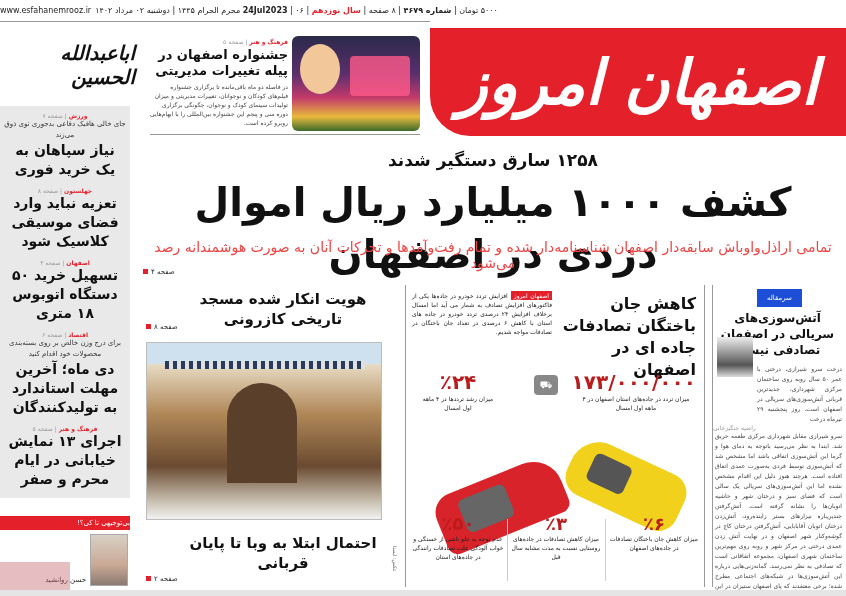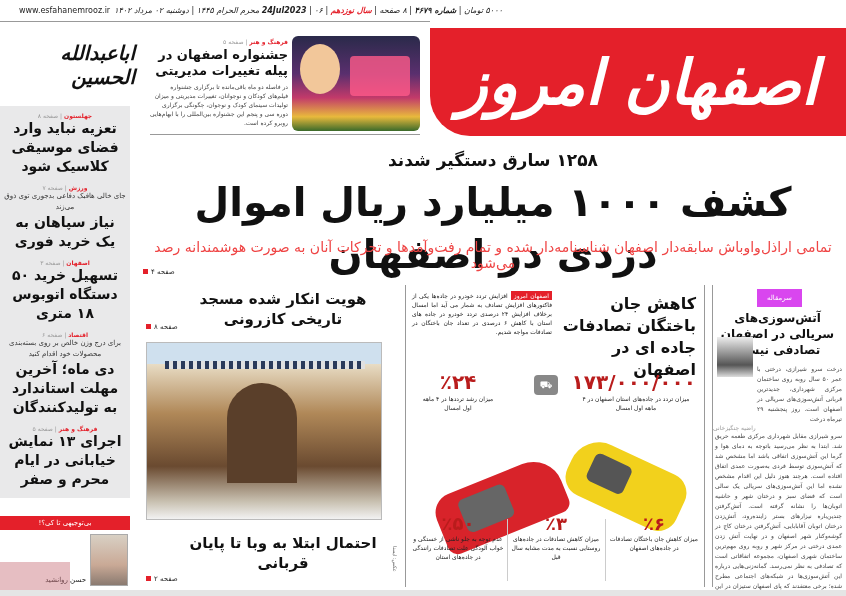"www.esfahanemrooz.ir" .topbar { padding-left: 19px -> 0 }
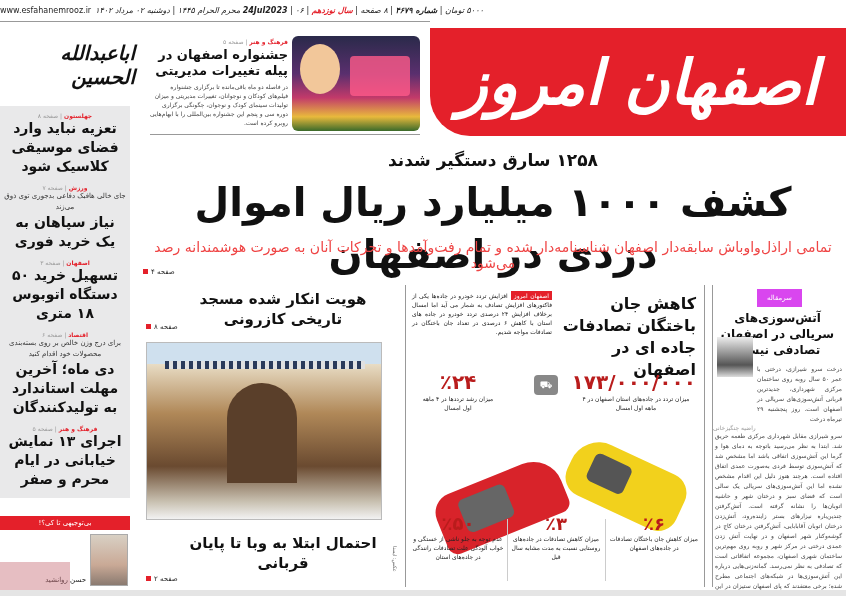"۵۰۰۰ تومان | شماره ۴۶۷۹" .topbar .meta { font-style: italic -> none }
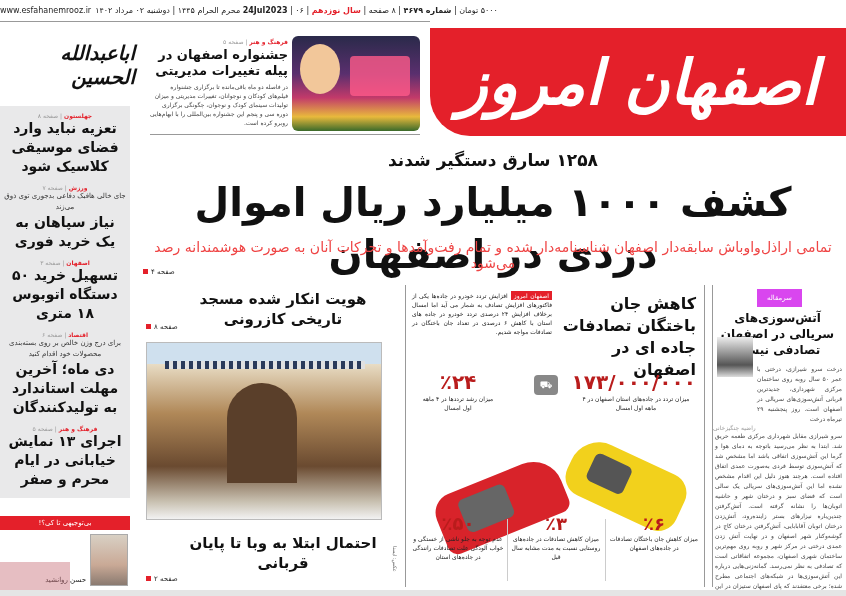"تعزیه نباید وارد فضای موسیقی" div.item { order: before "جای خالی هافبک دفاعی بدجوری" -> after "جای خالی هافبک دفاعی بدجوری" }
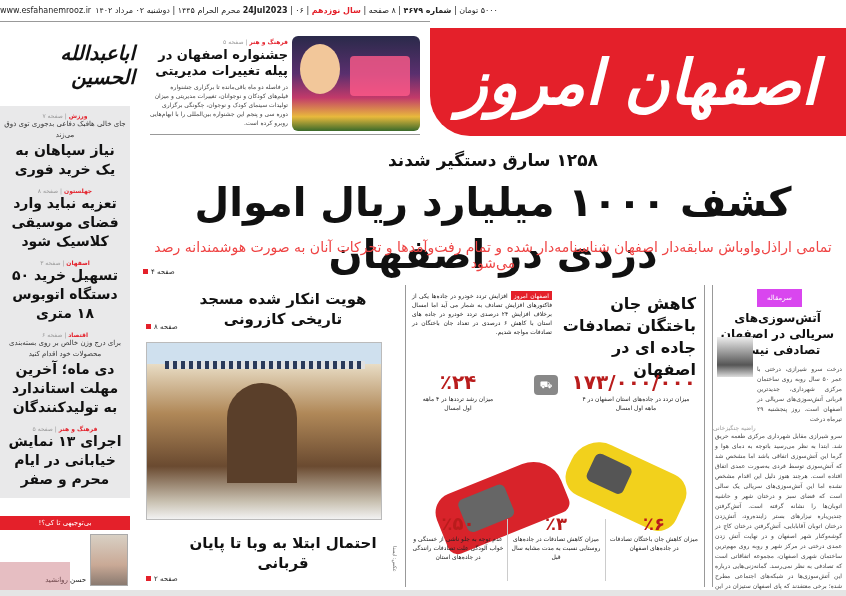"سرمقاله" .editorial .badge { background: #d946ef -> #1d4ed8 }
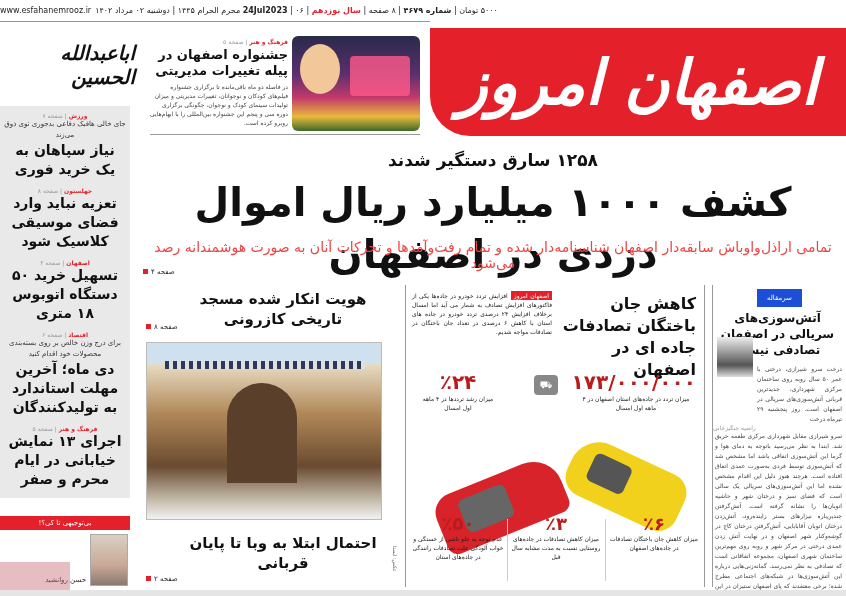"بی‌توجیهی تا کی؟!" .opinion .bar { text-align: center -> right }
